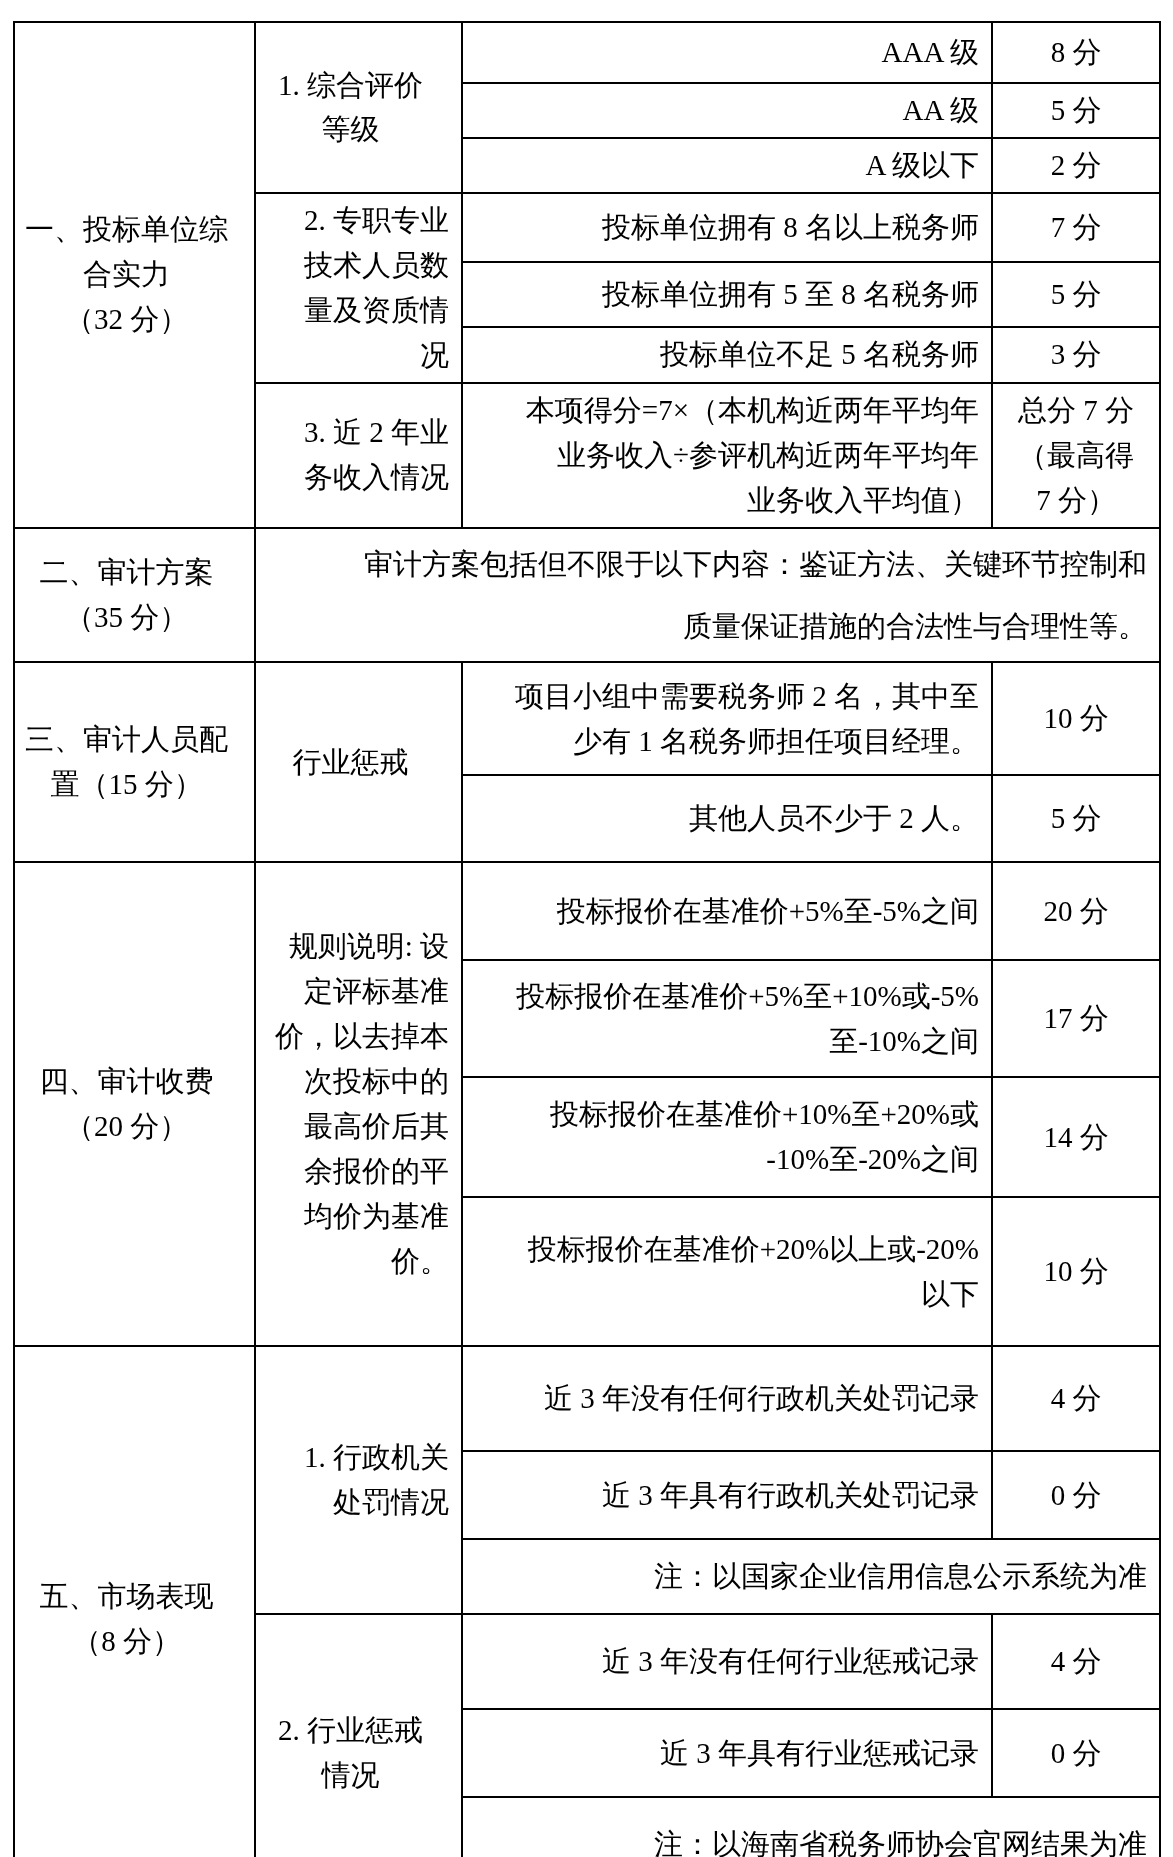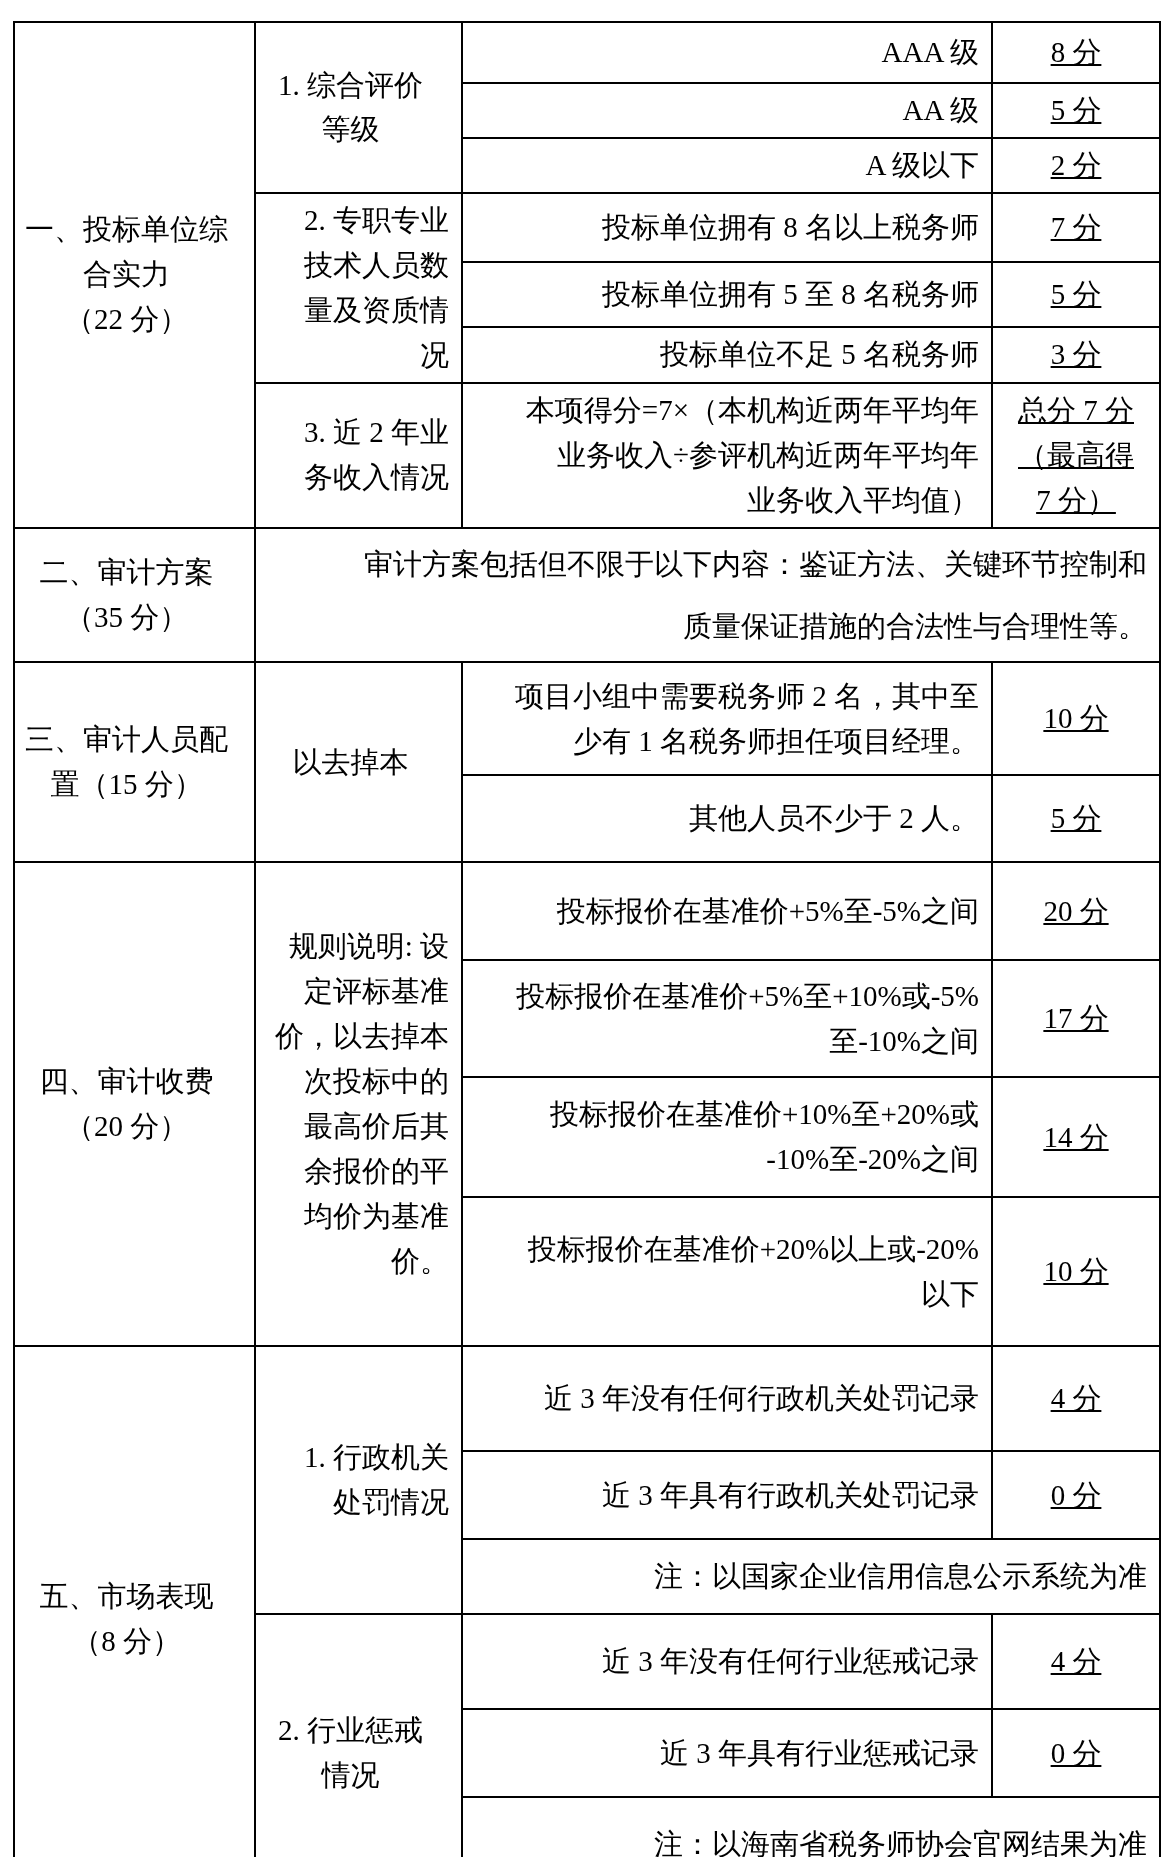"8 分" td.score { text-decoration: underline -> none }
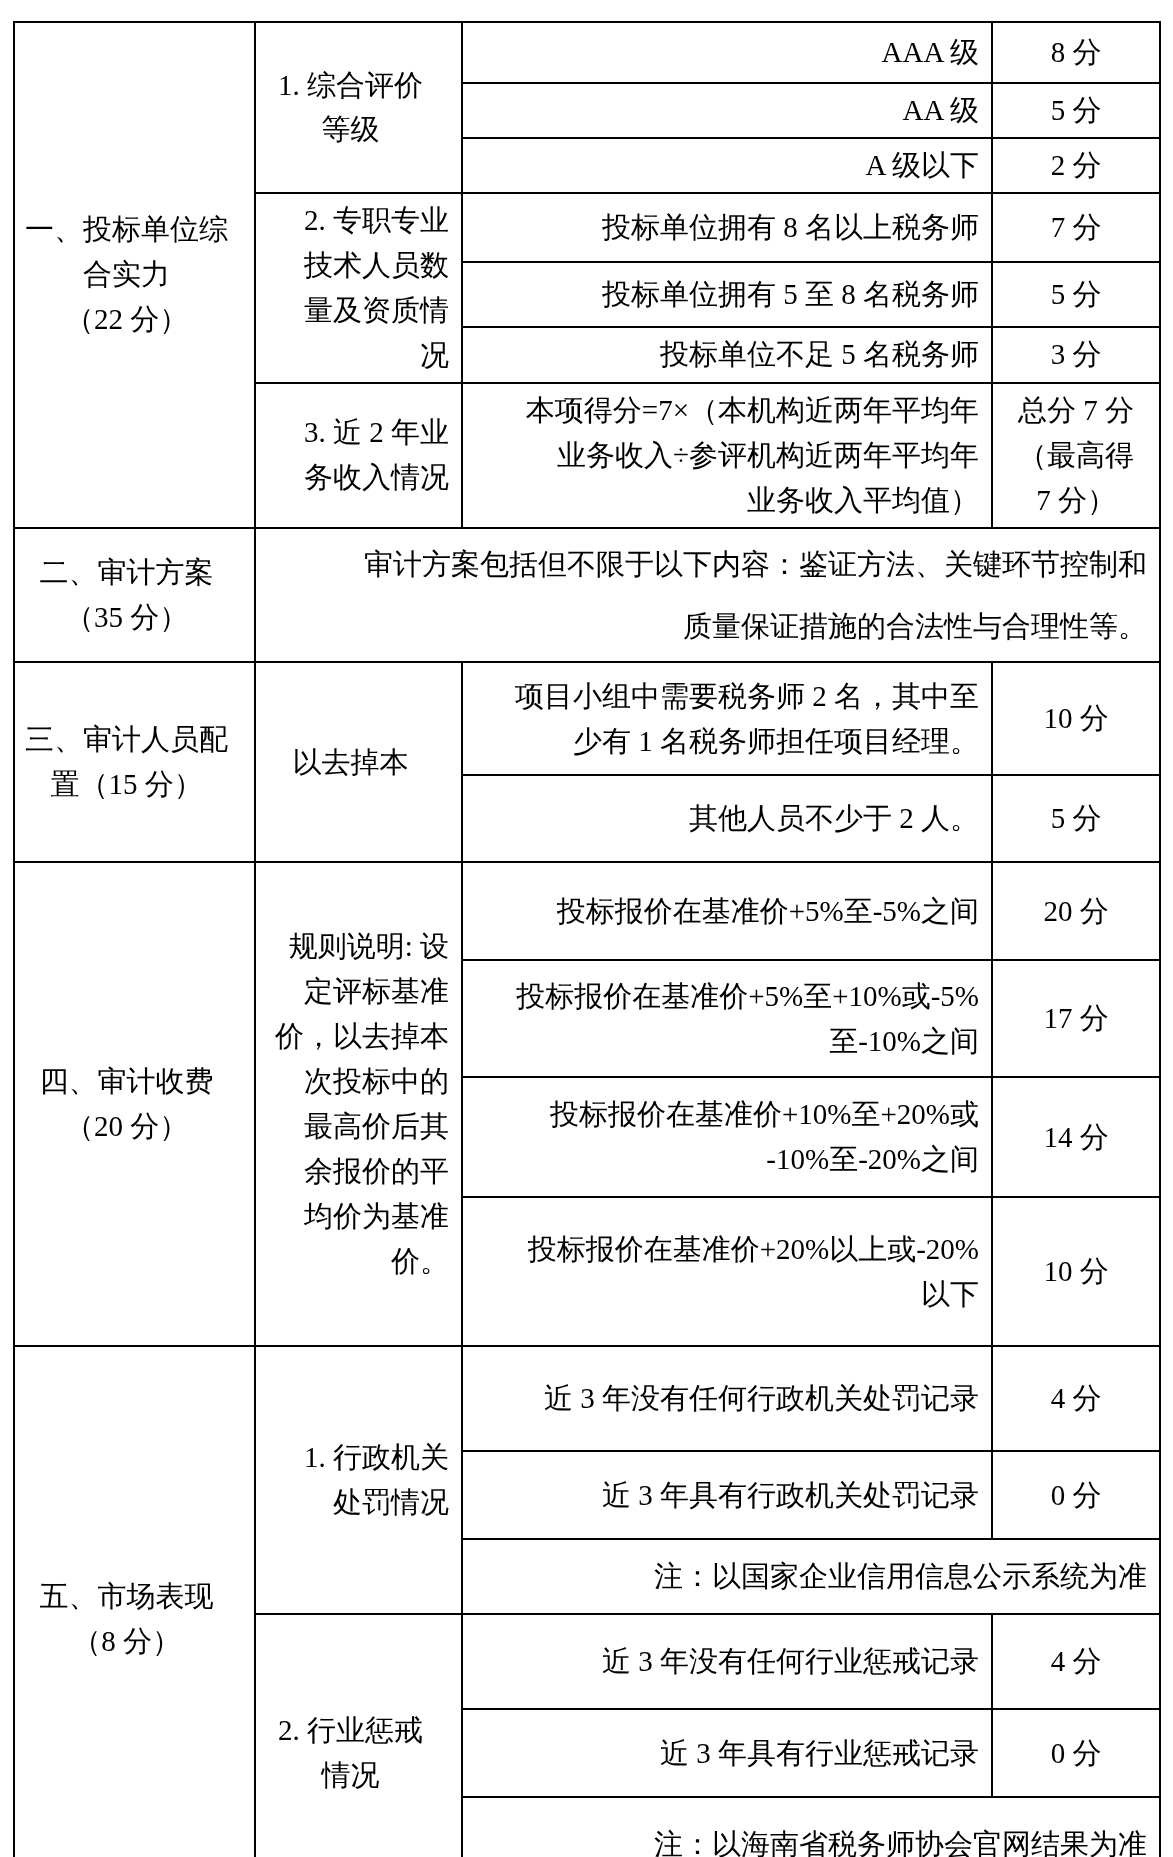"一、投标单位综" td.center { text: 22 -> 32 }
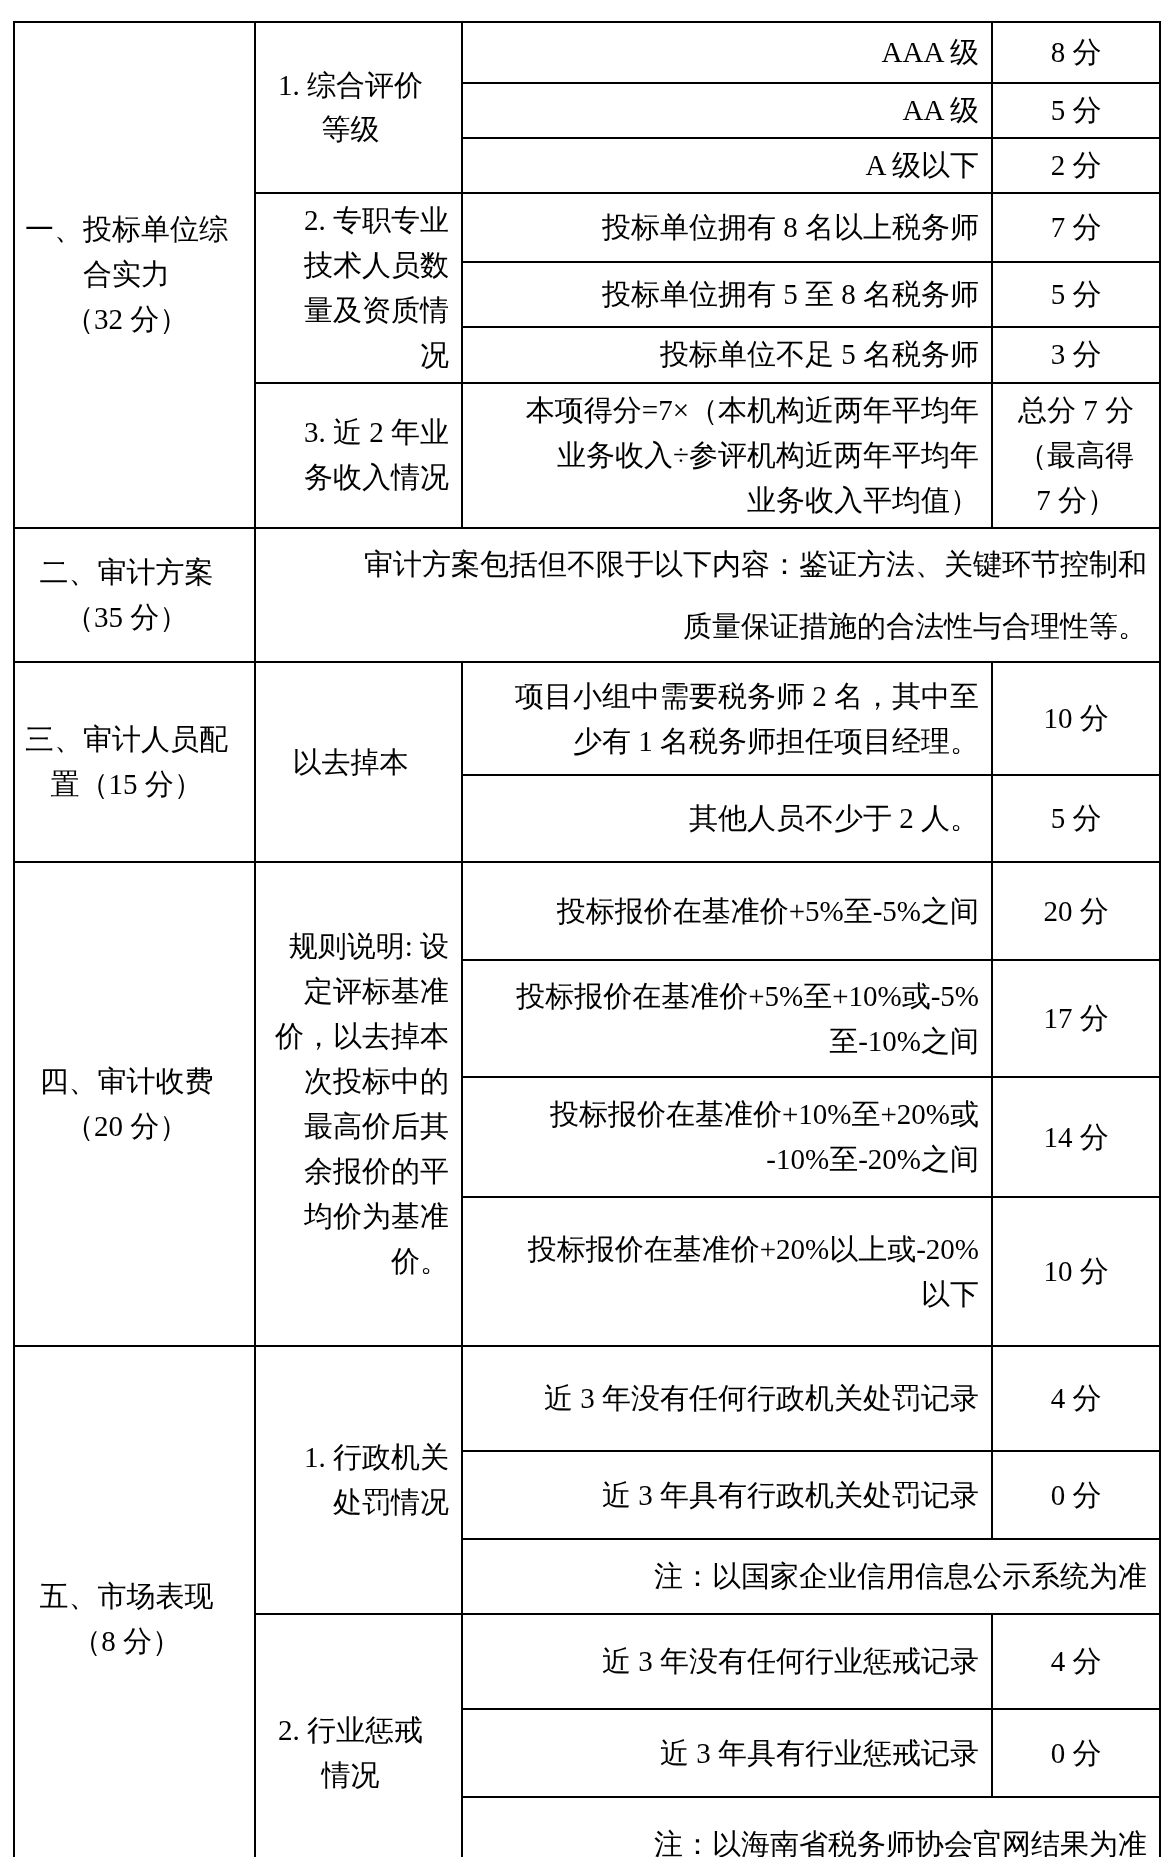"以去掉本" td.center { text: 以去掉本 -> 行业惩戒 }
